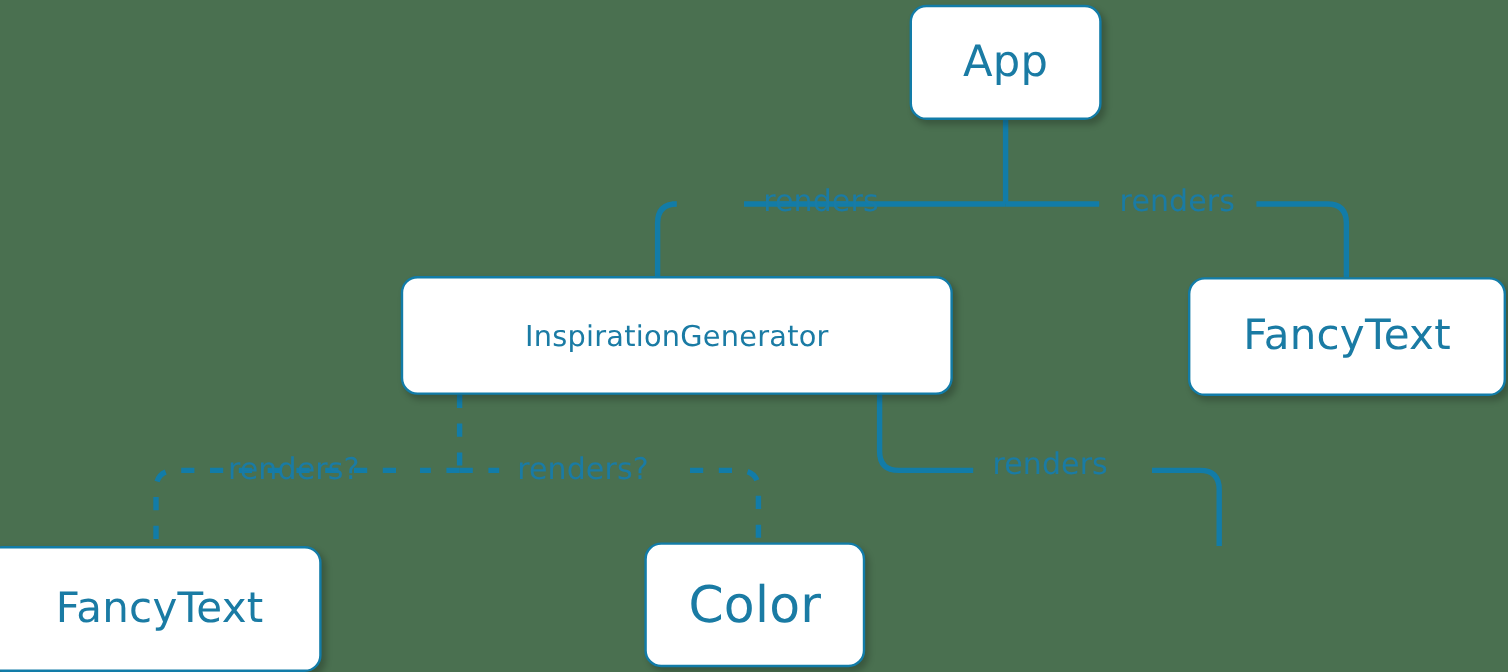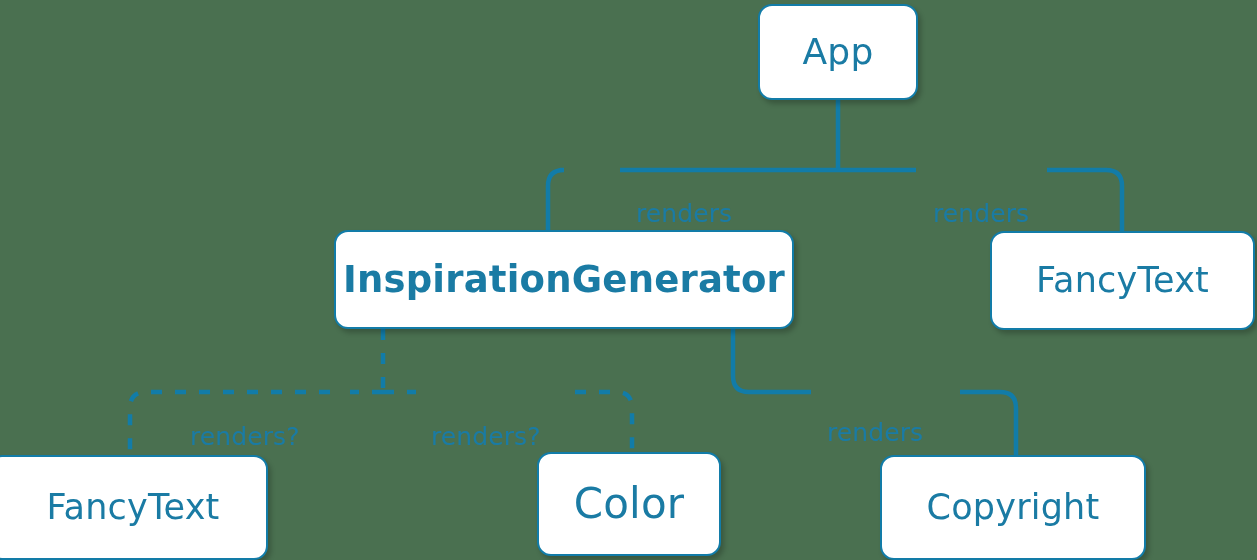"renders" .edge-label { margin-top: 46px -> none }
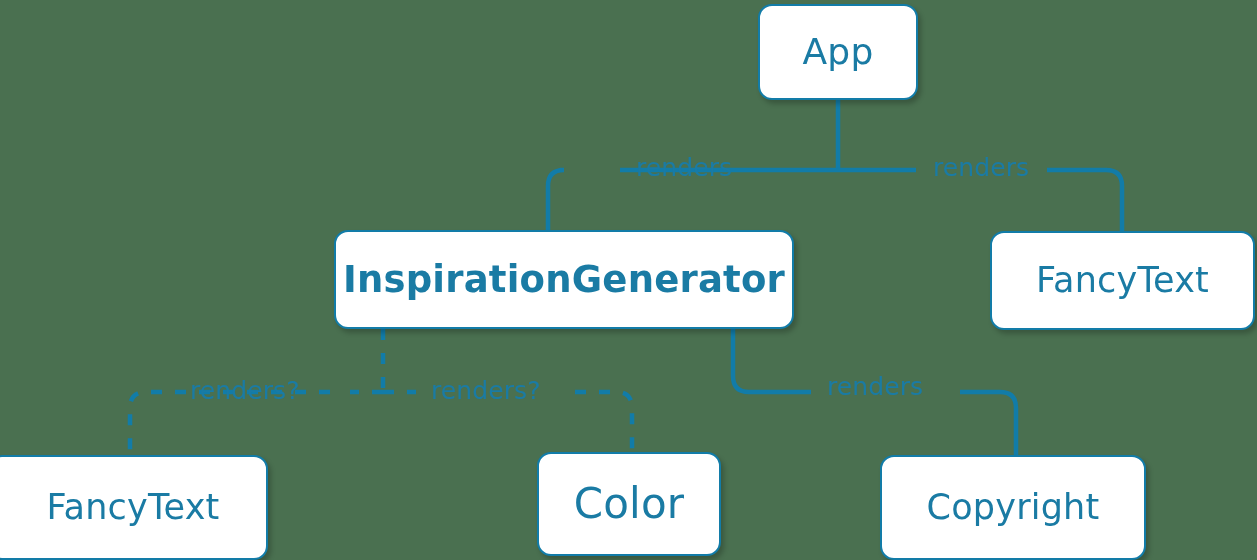"InspirationGenerator" #node-inspiration .node-label { font-size: 37px -> 24px; font-weight: bold -> none }
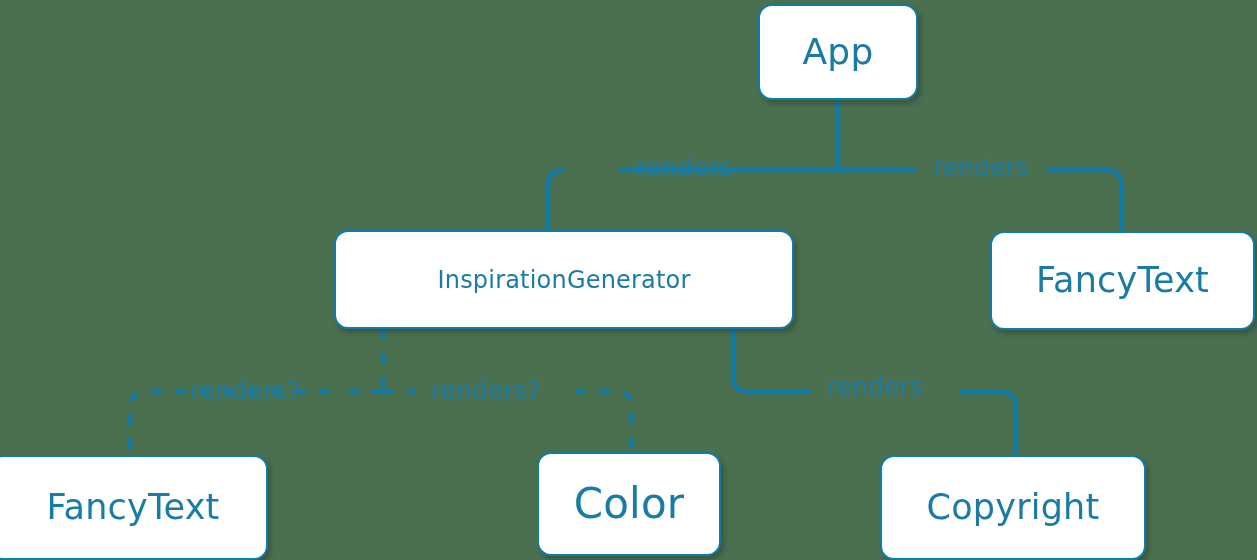"Copyright" div.node { html: <div> <span>Copyright</span> </div> -> none }
